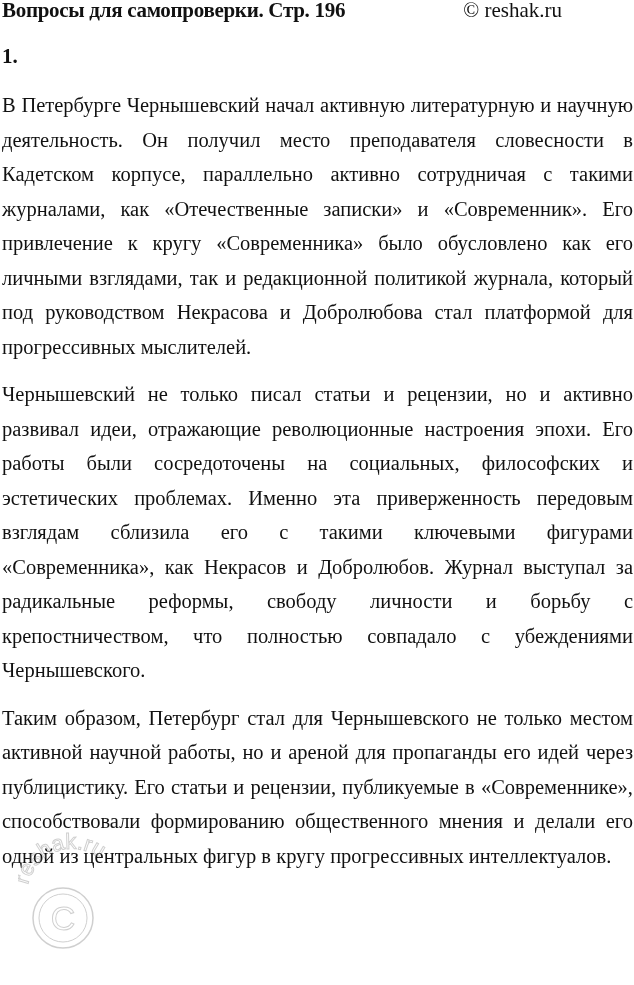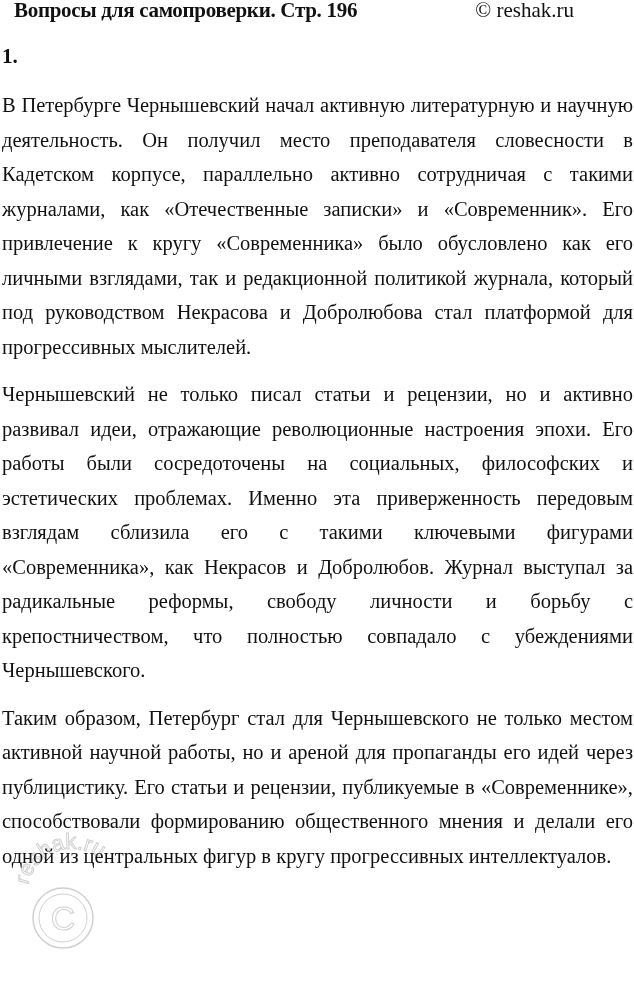"Вопросы для самопроверки. Стр. 196" .header { left: 12px -> 0 }
